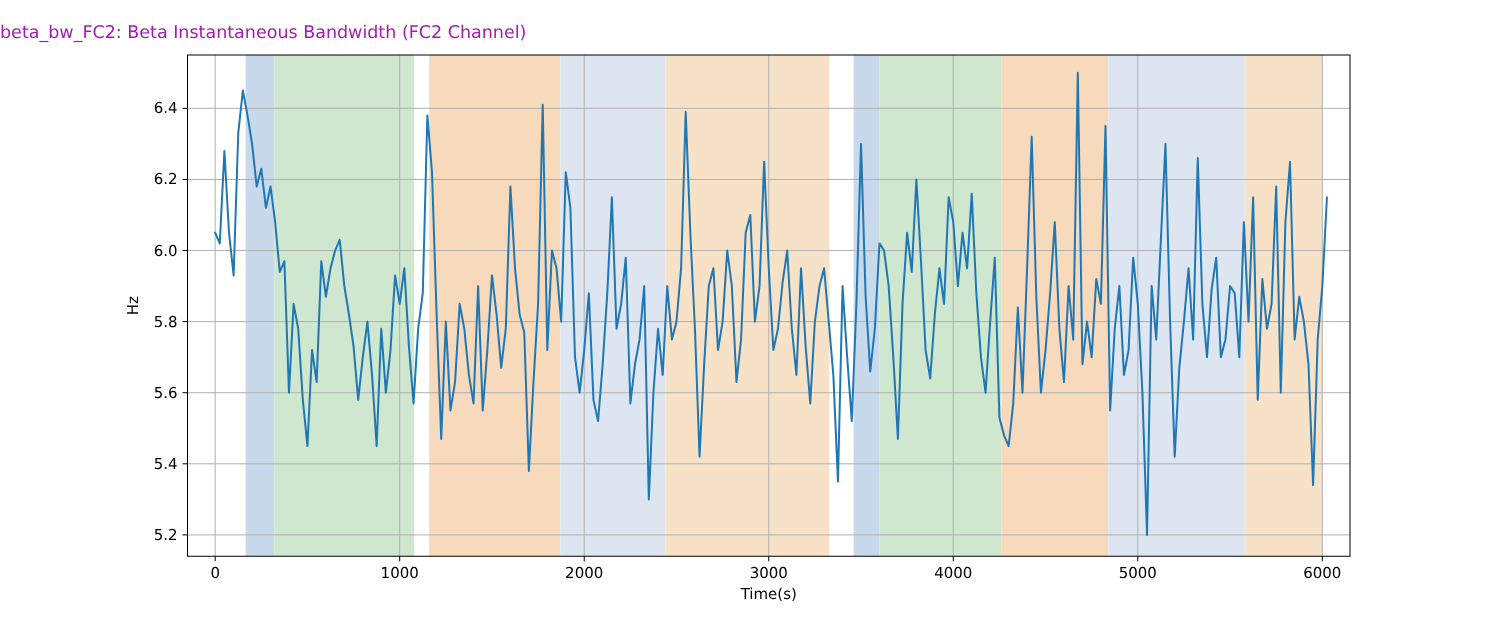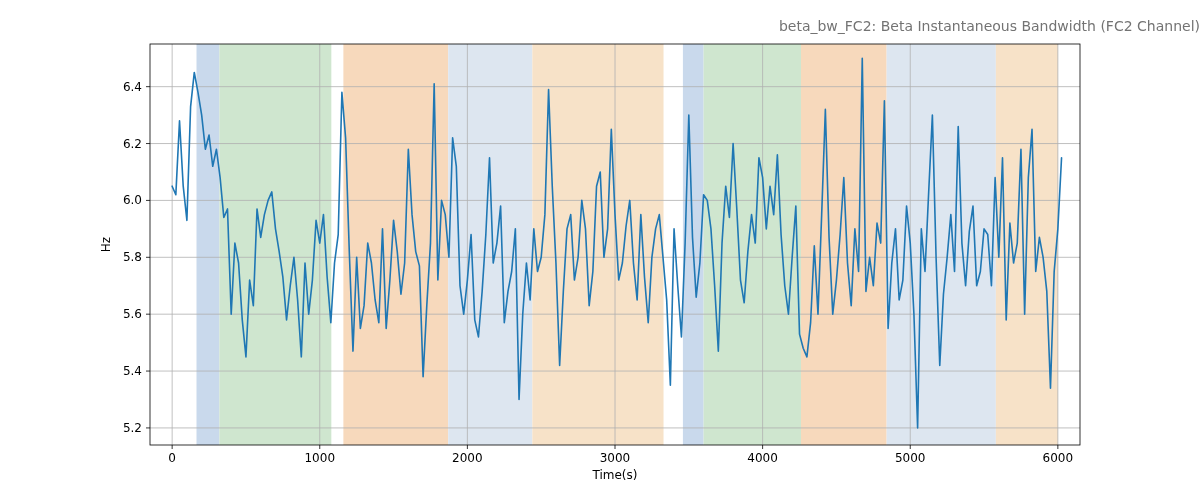"beta_bw_FC2: Beta Instantaneous" #chart-title { color: #737373 -> #a21caf; text-align: right -> left }
